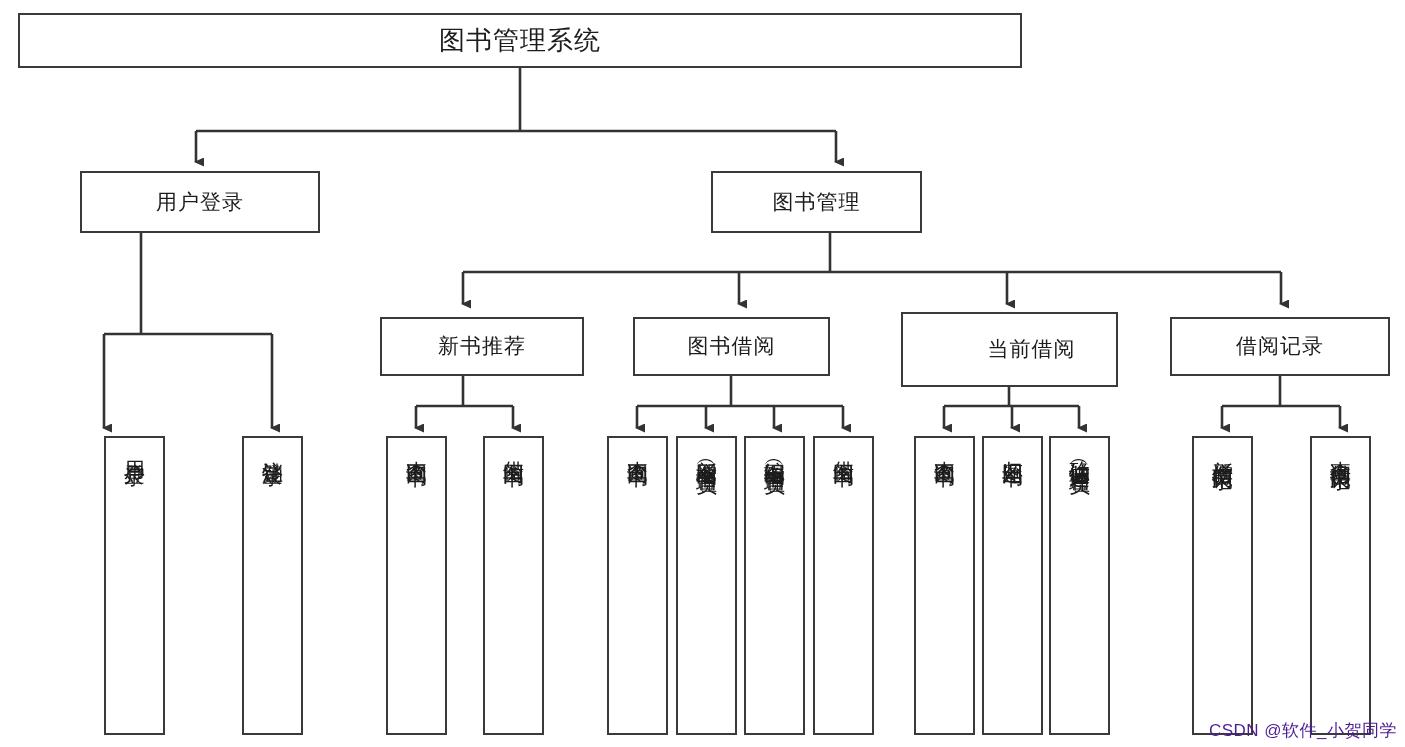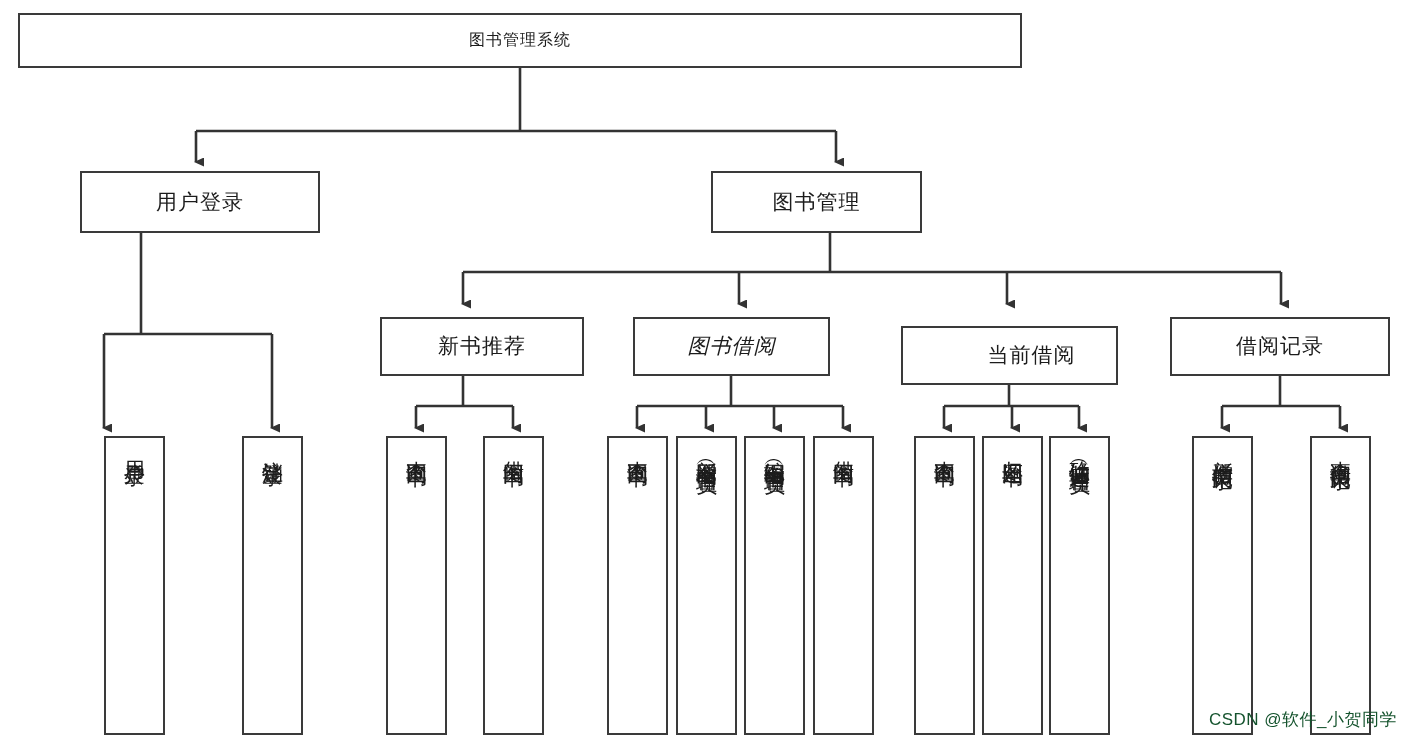"图书管理系统" .node.root .label { font-size: 16px -> 26px }
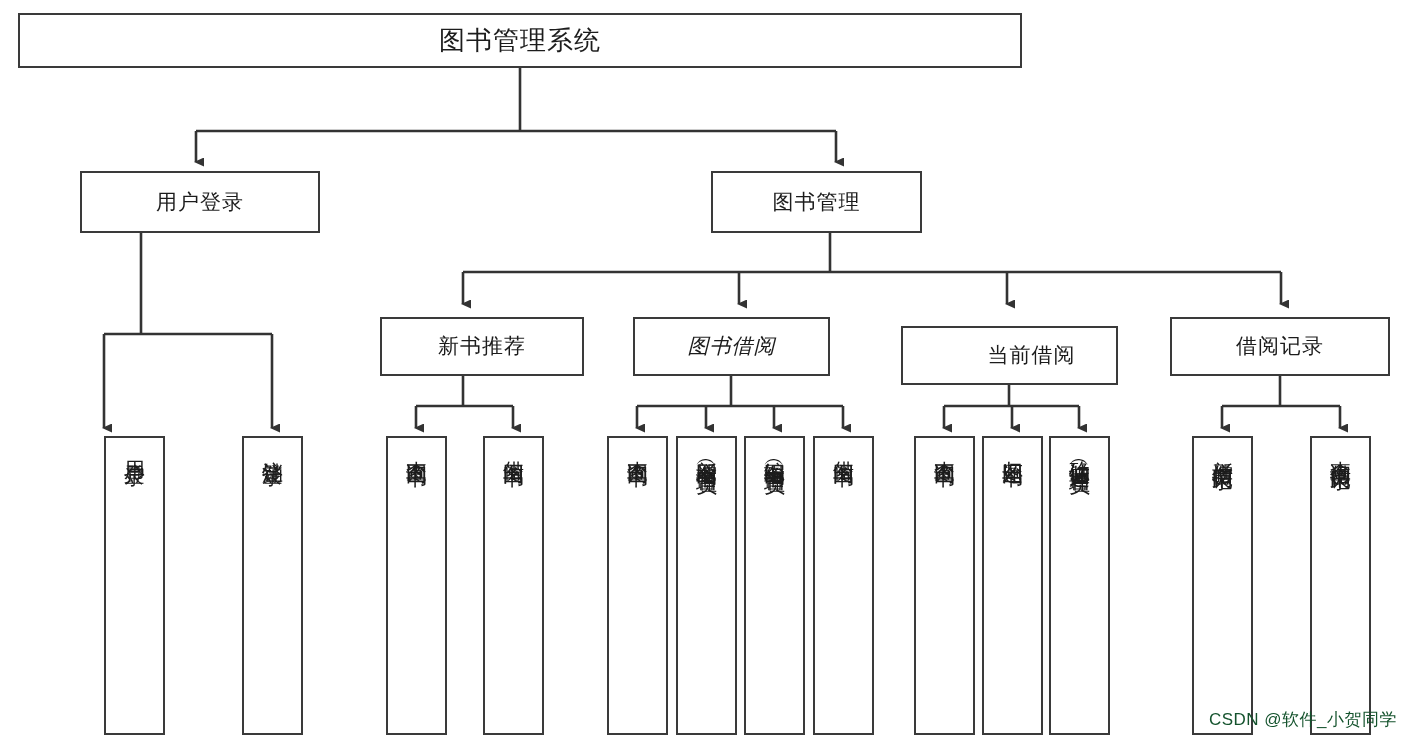"图书借阅" div.node { font-style: italic -> none }
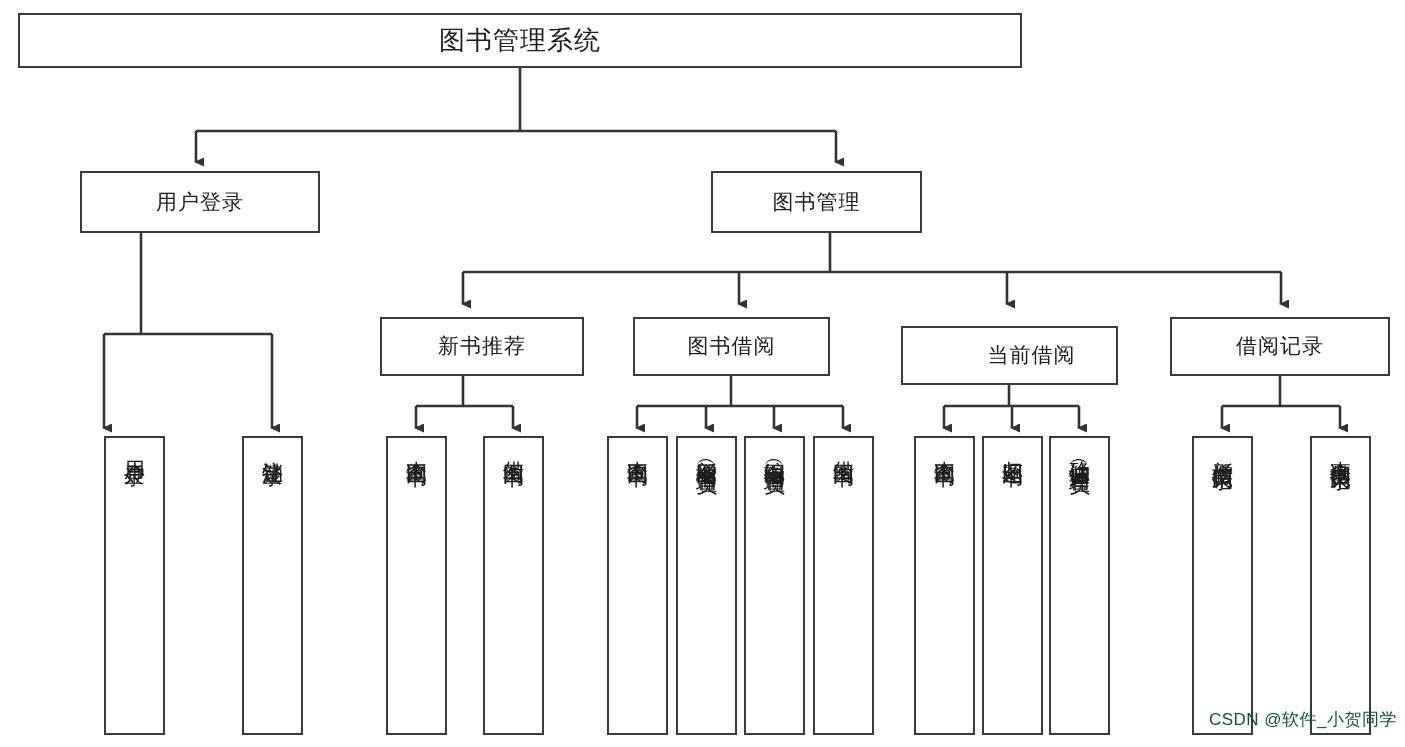"当前借阅" div.node { height: 59px -> 75px; top: 326px -> 312px }
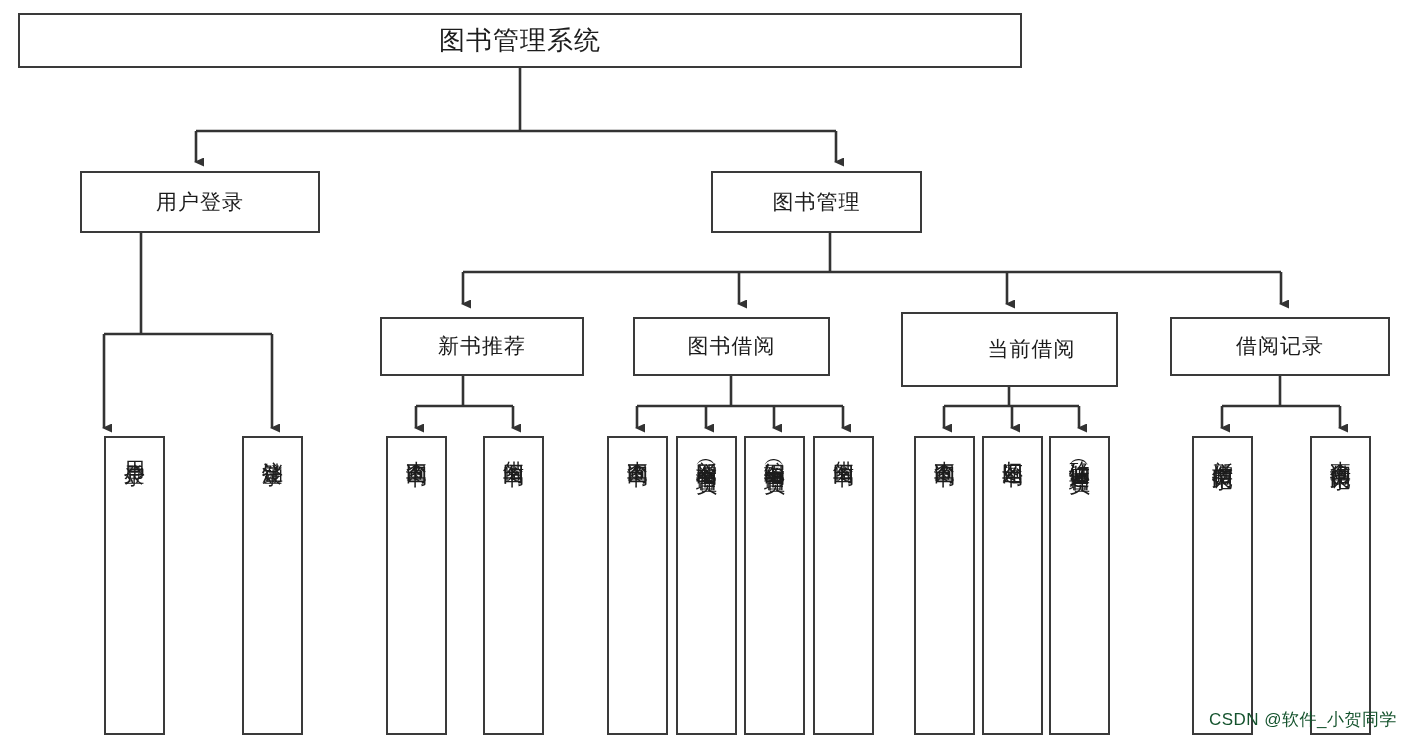"CSDN @软件_小贺同学" #watermark { bottom: 16px -> 5px; color: #14532d -> #4c1d95 }
